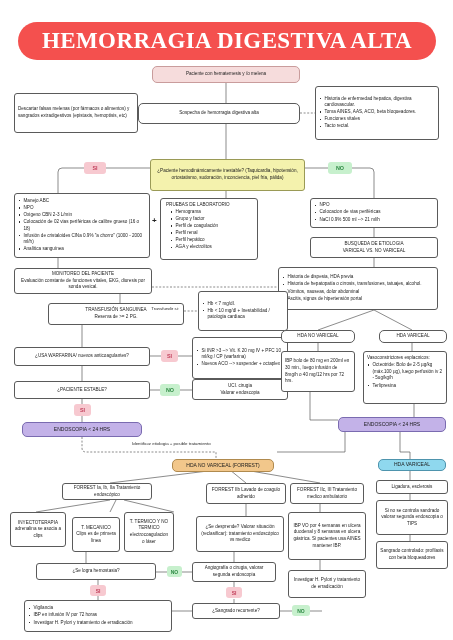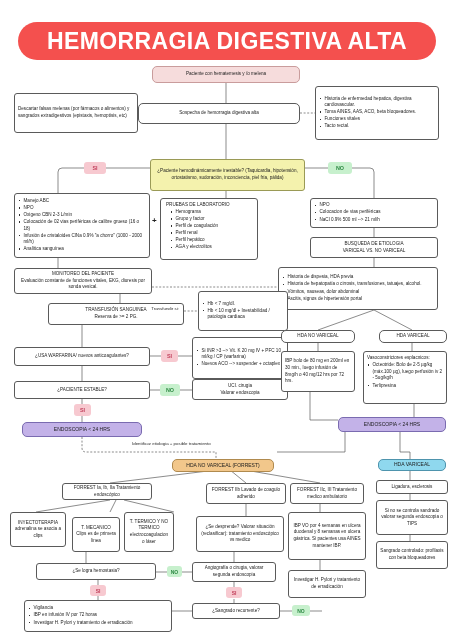"HEMORRAGIA DIGESTIVA ALTA" .title-banner .t { font-family: Liberation Sans, sans-serif -> Liberation Serif, serif }
